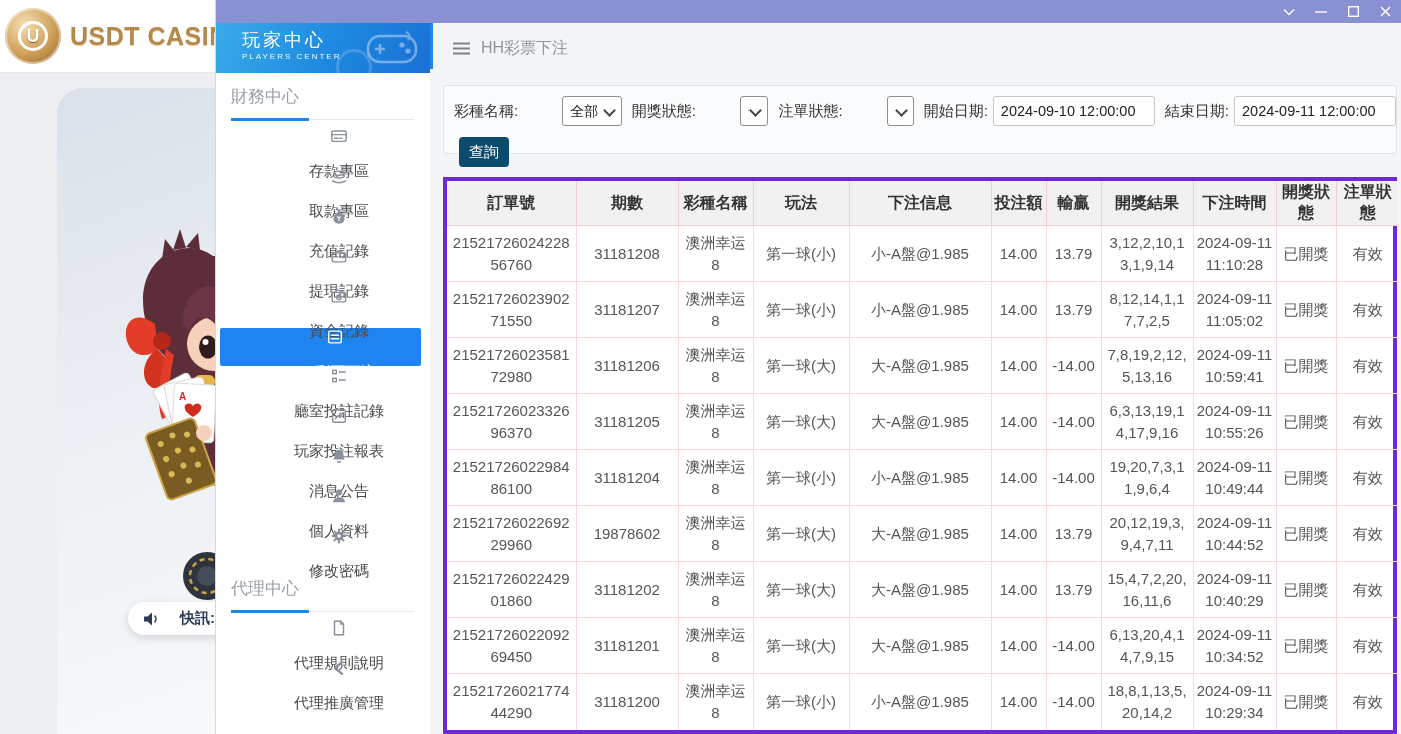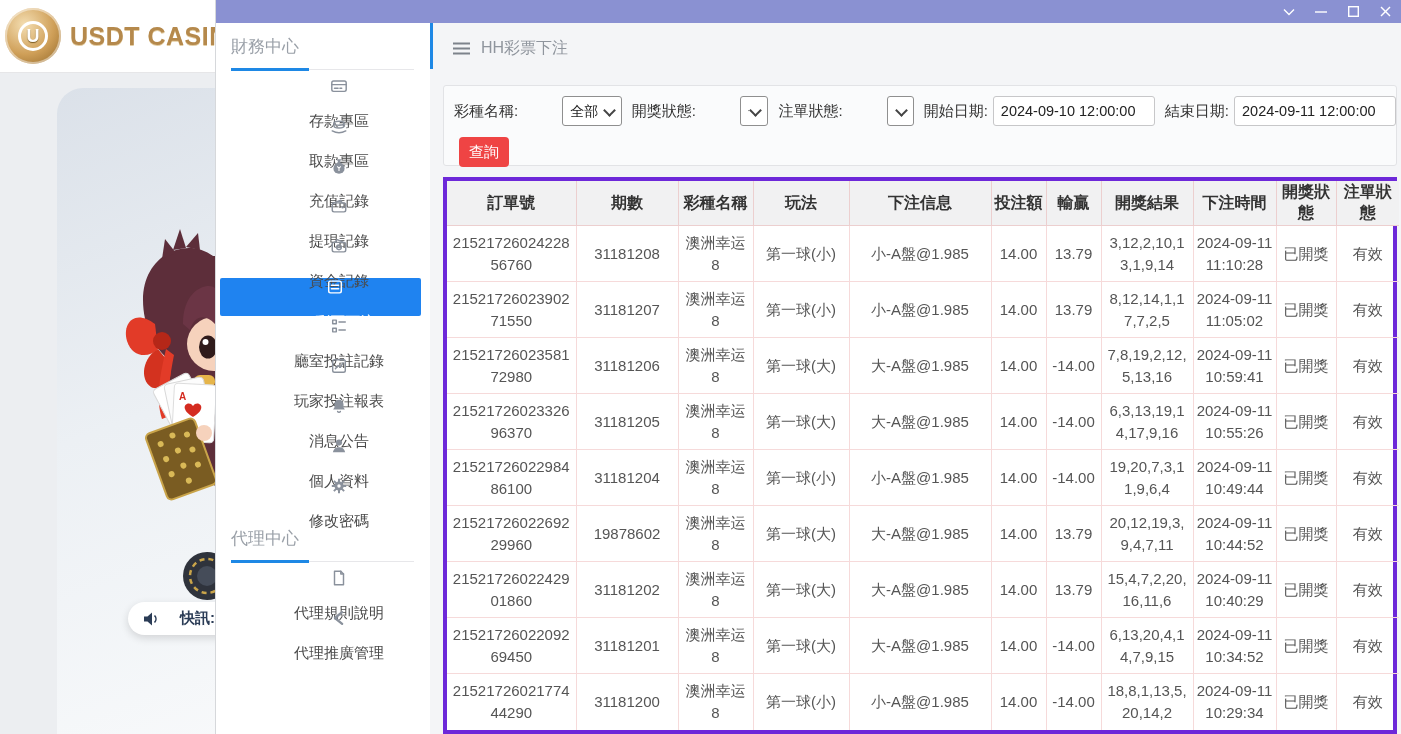"玩家中心" div.sidebar-header { html: none -> <div> <div>玩家中心</div> <div>PLAYERS CENTER</div> <span> <svg> <rect></rect> <line></line> <line></line> <circle></circle> <circle></circle> <path></path> </svg> </span> <span></span> </div> }
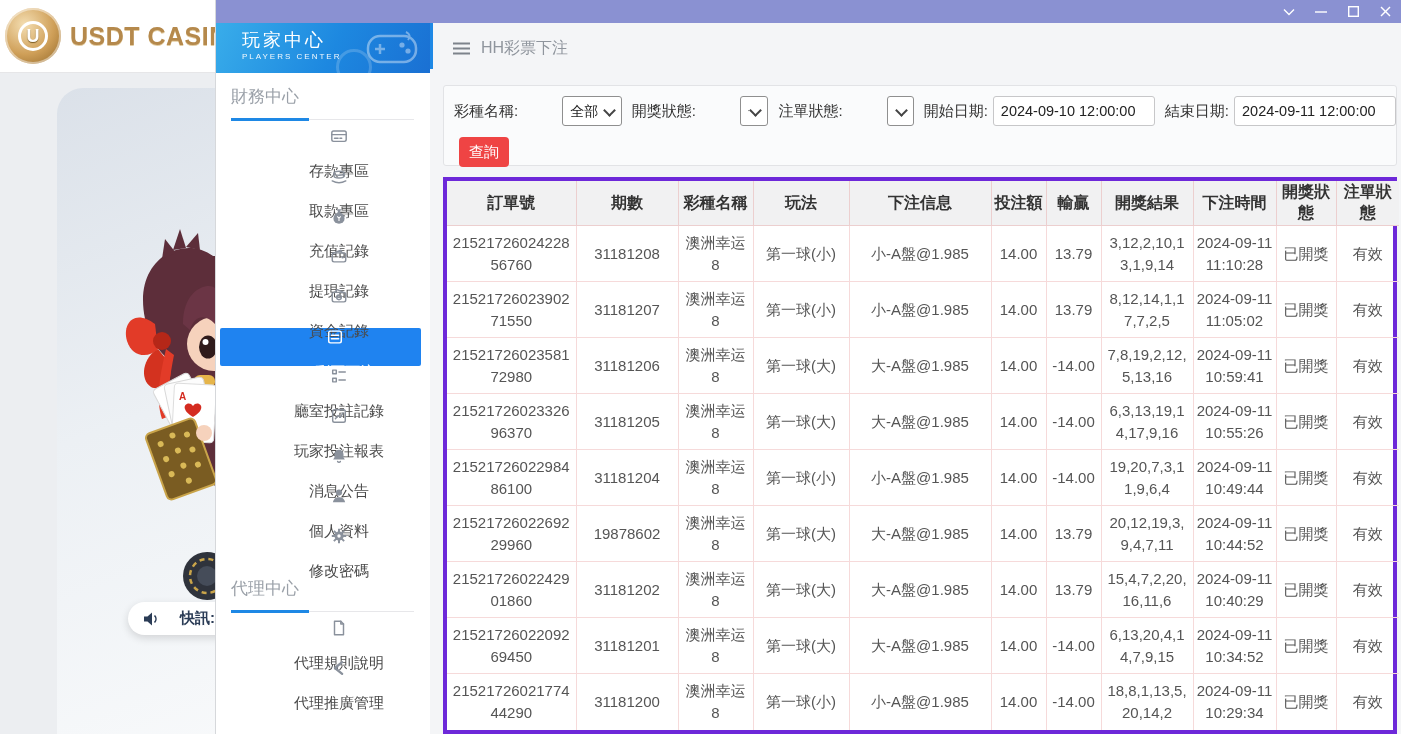"彩種名稱:" .filter-panel { height: 81px -> 69px }
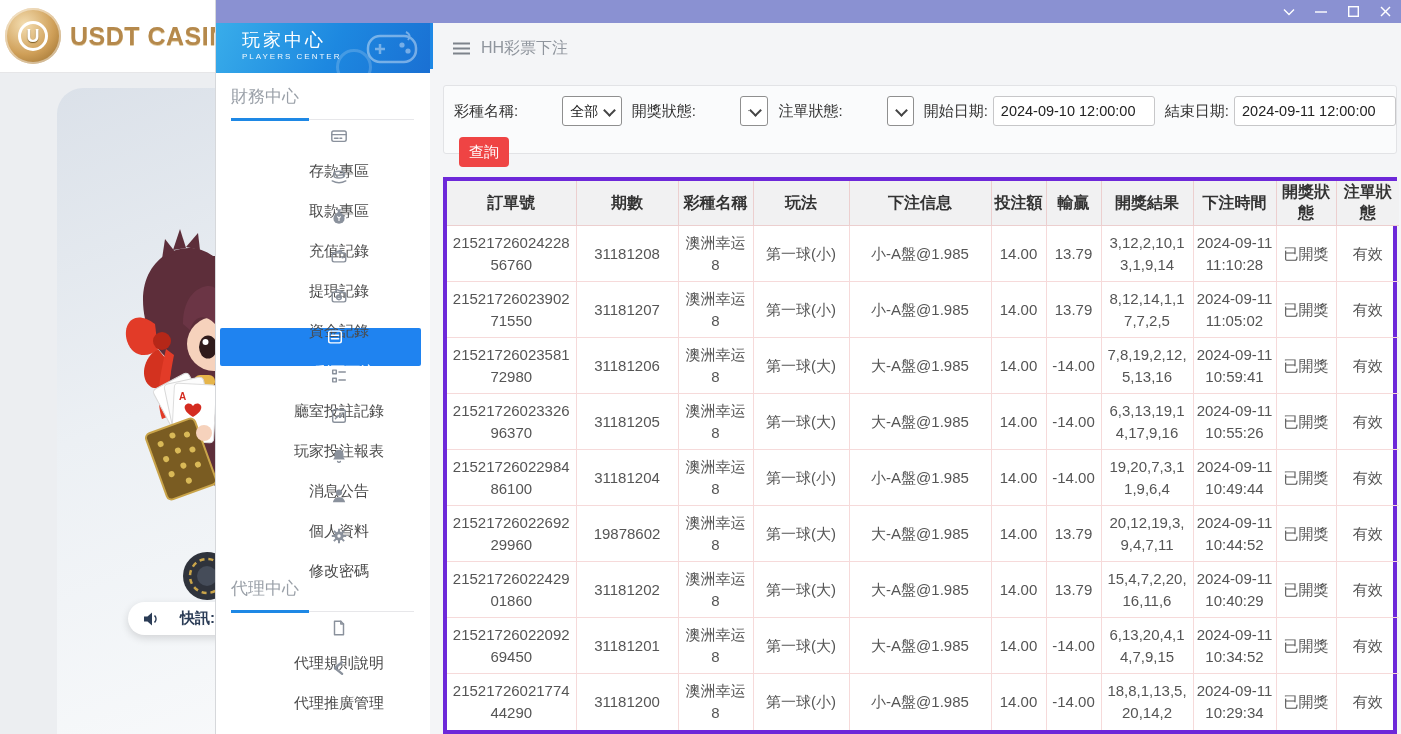"查詢" .search-btn { background: #ef4444 -> #0c4a6e }
